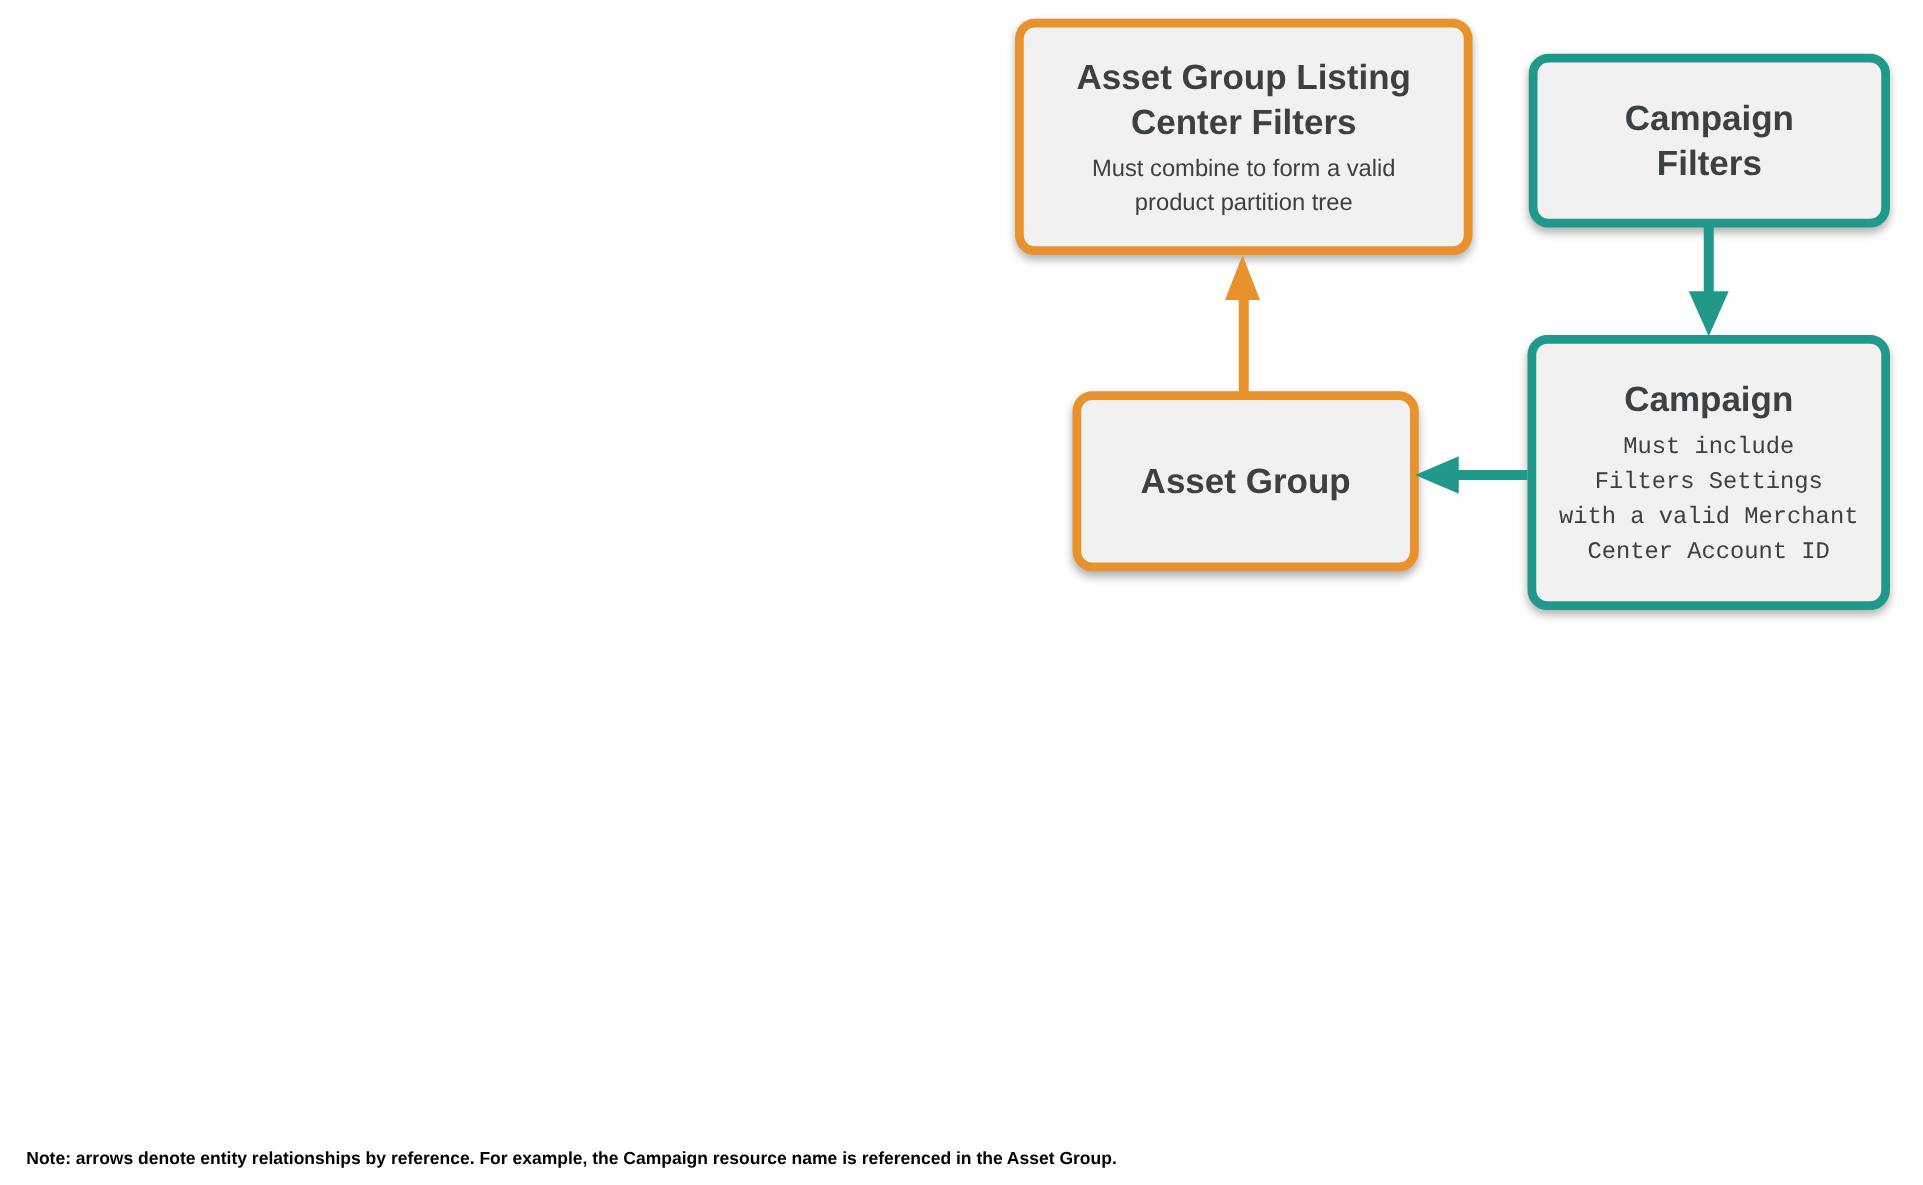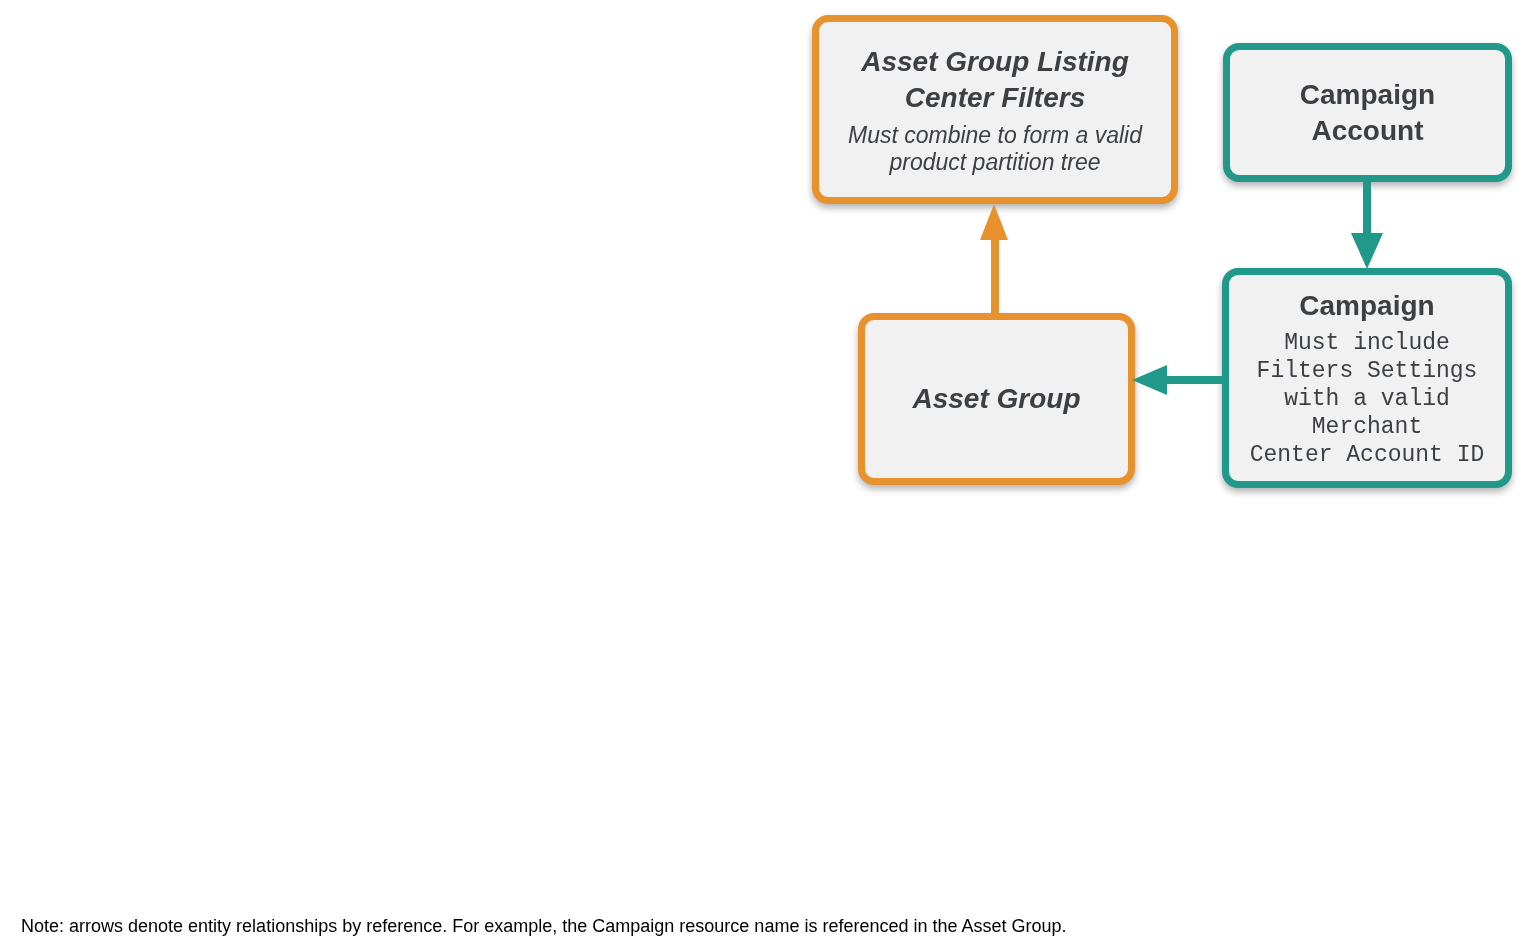"Asset Group Listing" .node.orange { font-style: italic -> none }
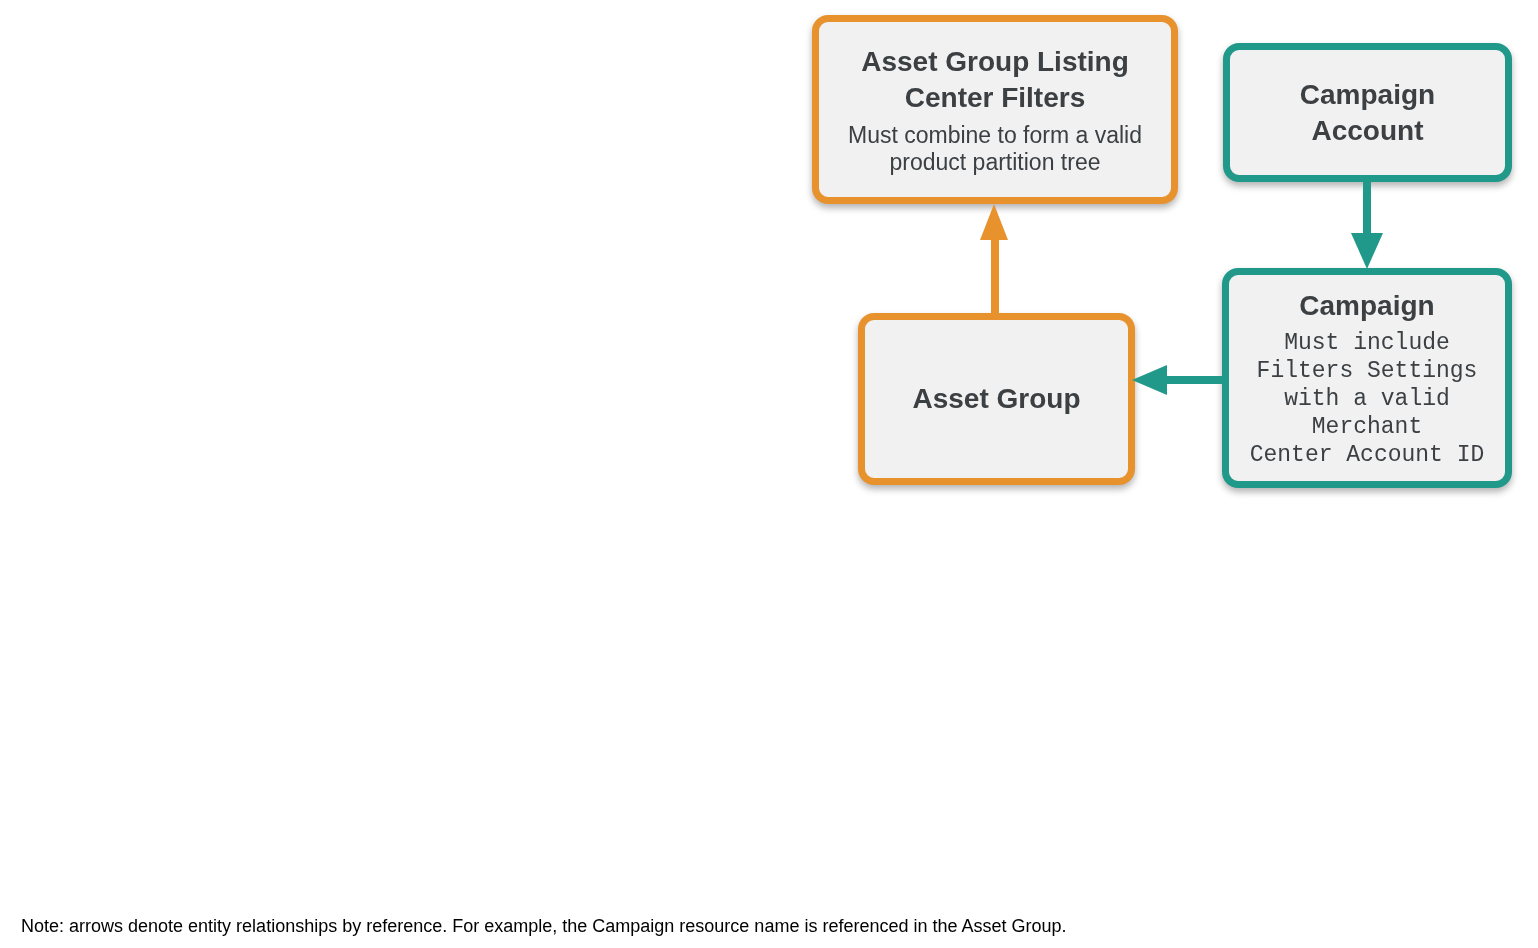"Must combine to form a" .node .subtitle { font-size: 23px -> 19px }
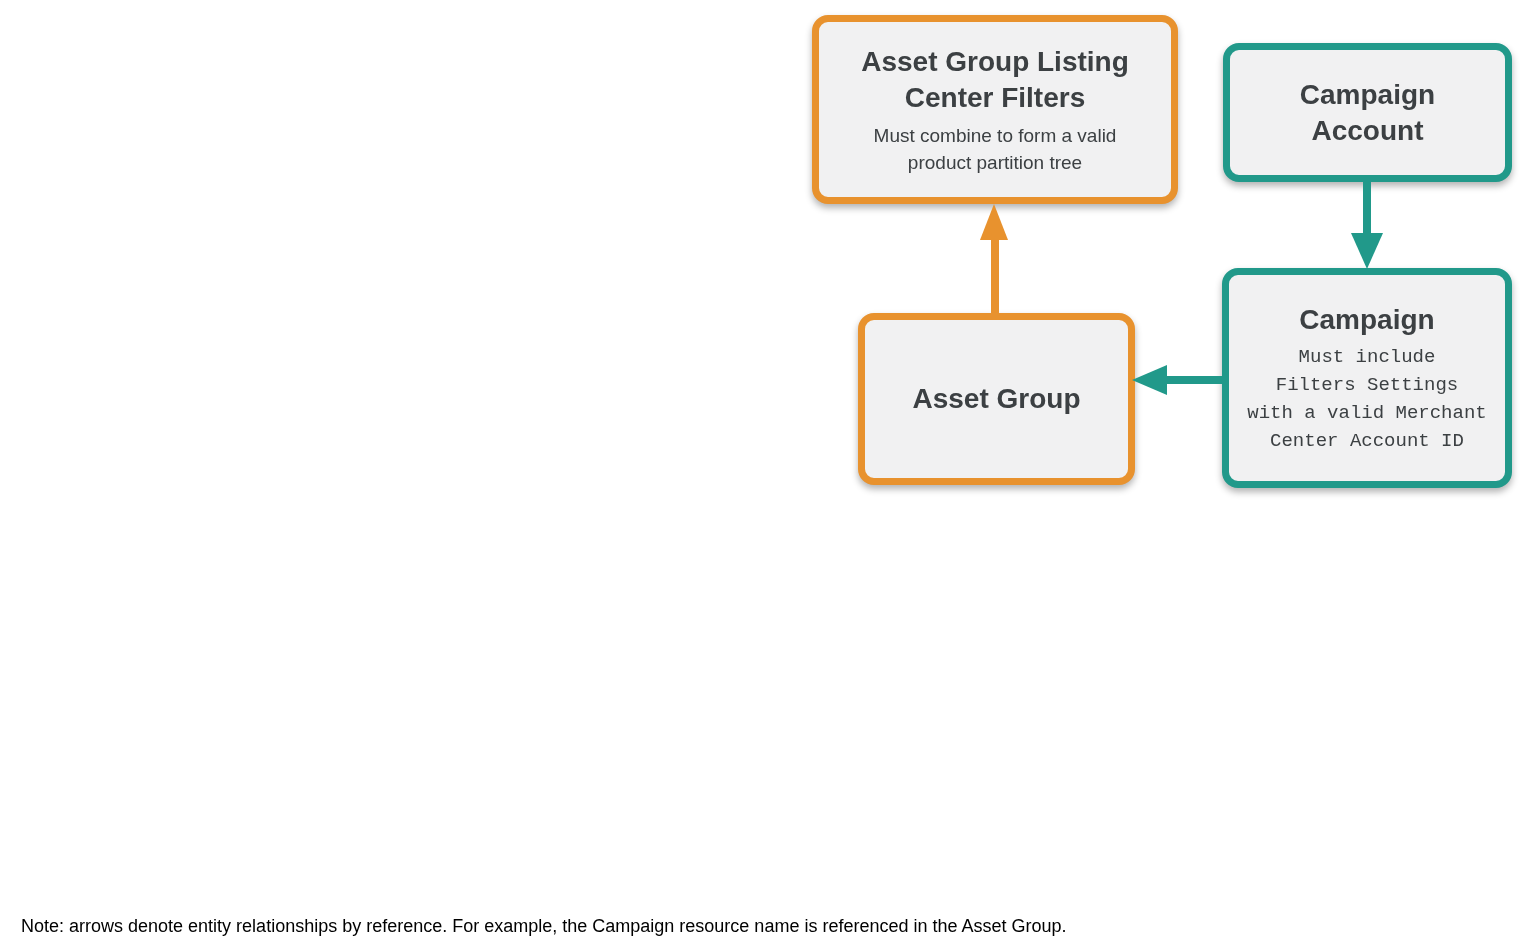"Account" div { text: Account -> Filters }
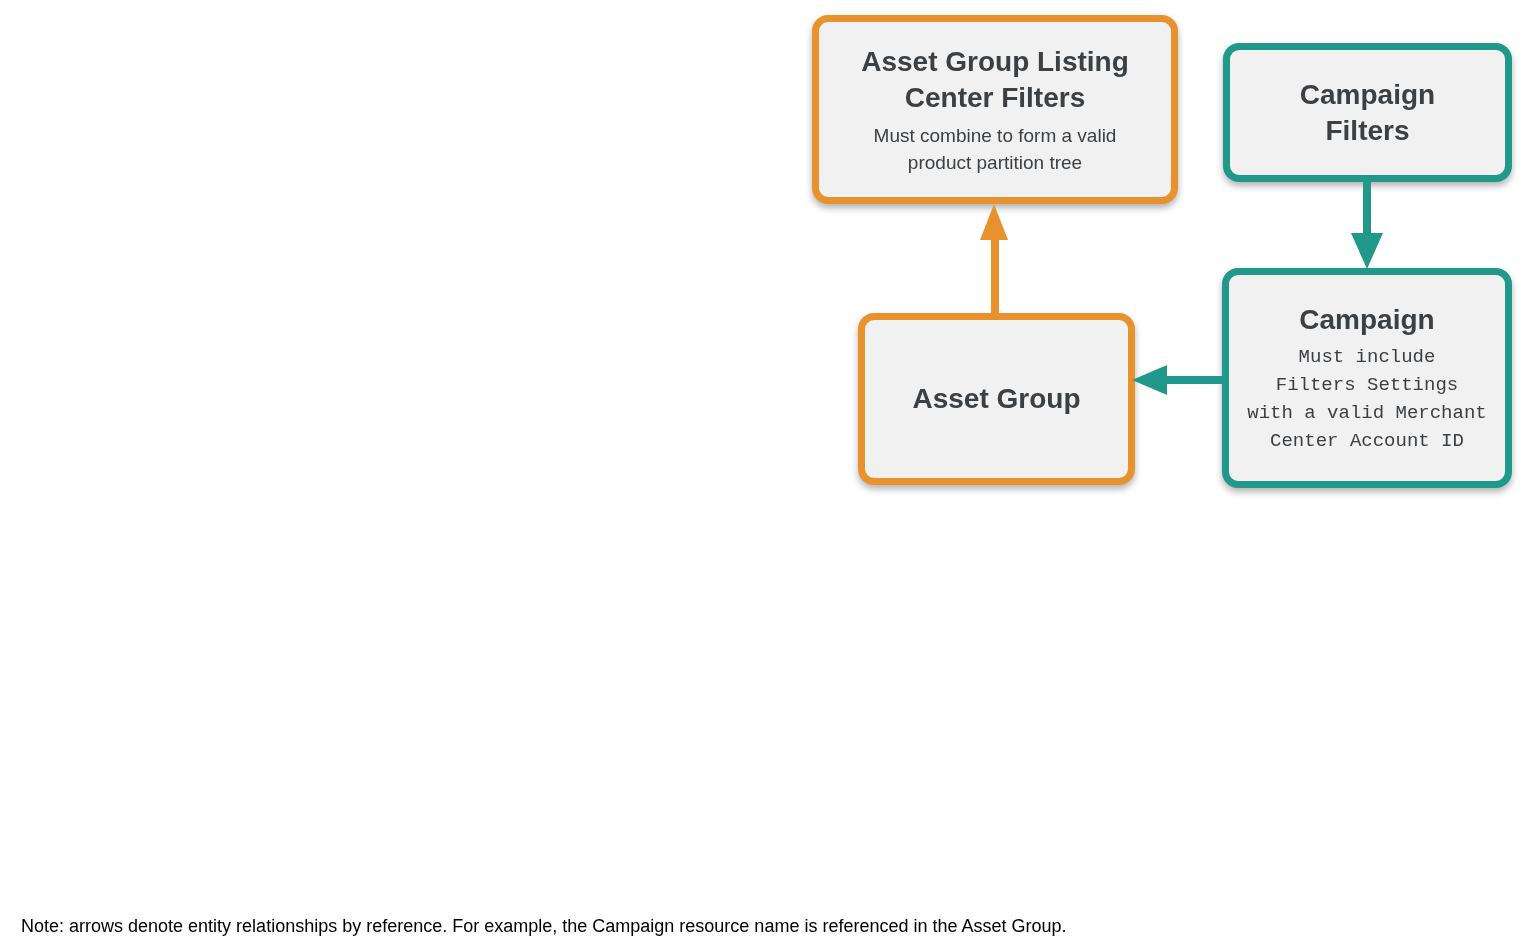"Asset Group" #node-asset-group { height: 172px -> 144px }
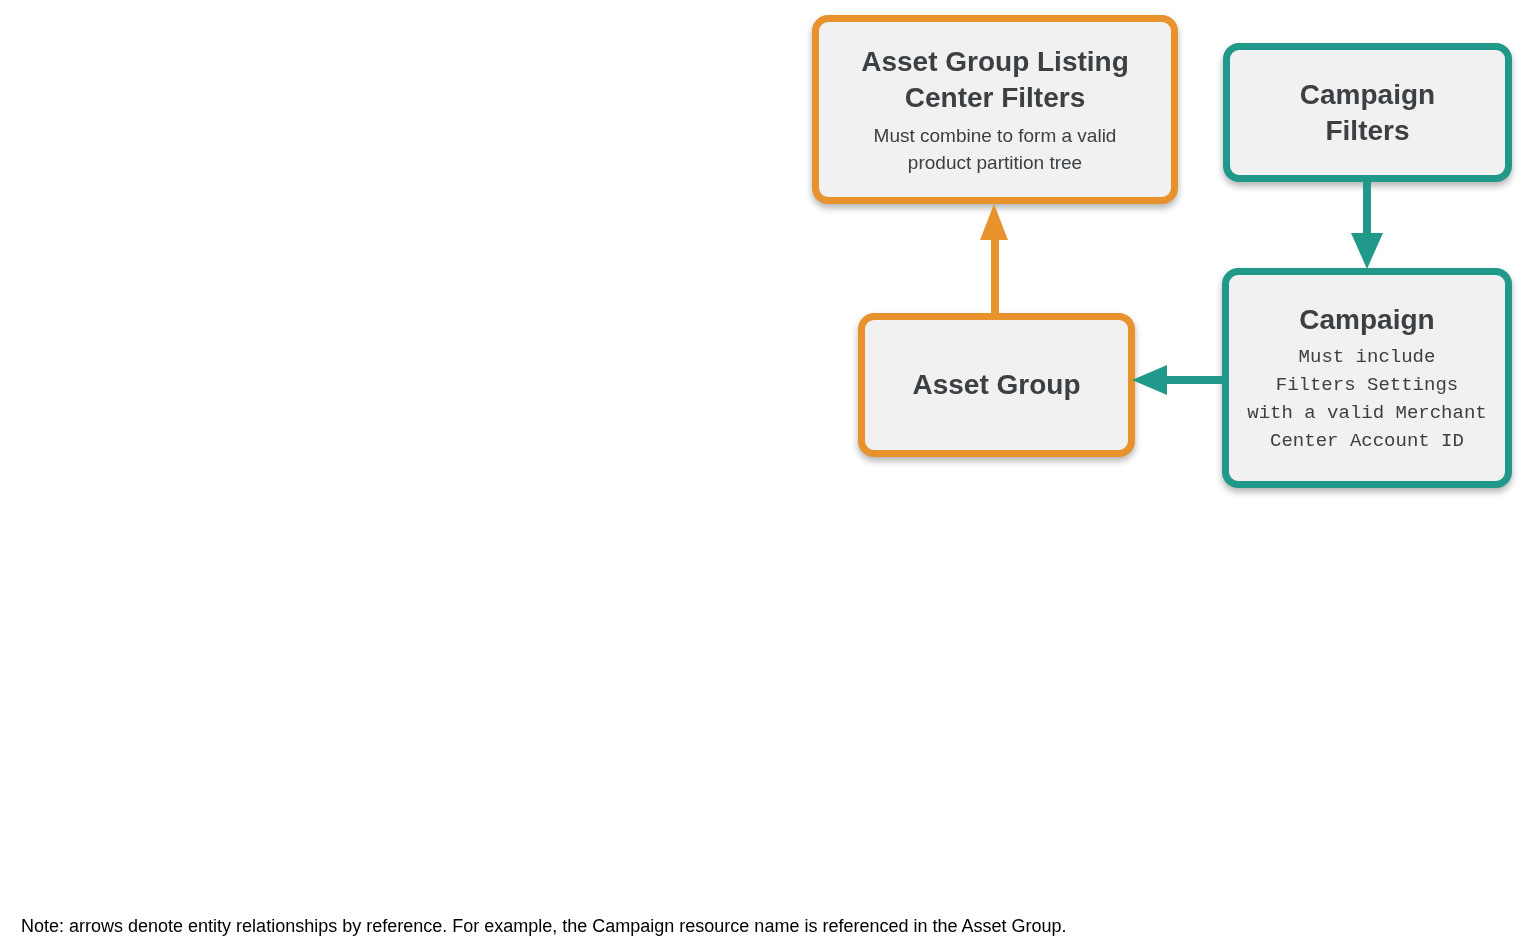"Note: arrows denote entity relationships" #footnote { font-size: 18px -> 14px; font-weight: normal -> bold }
